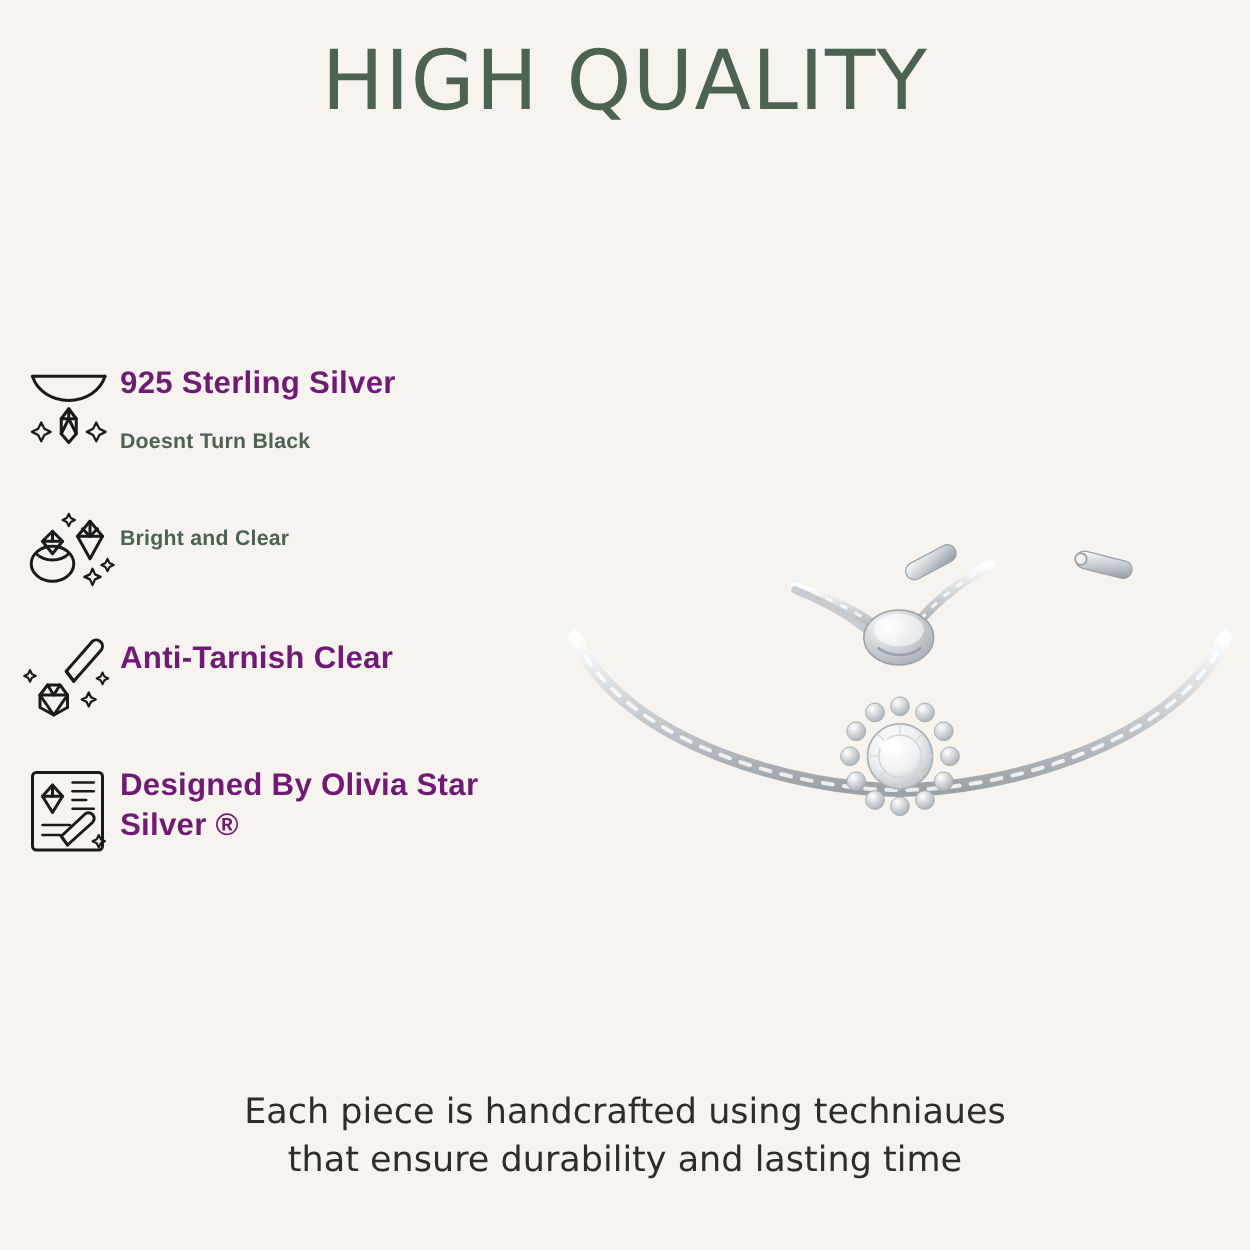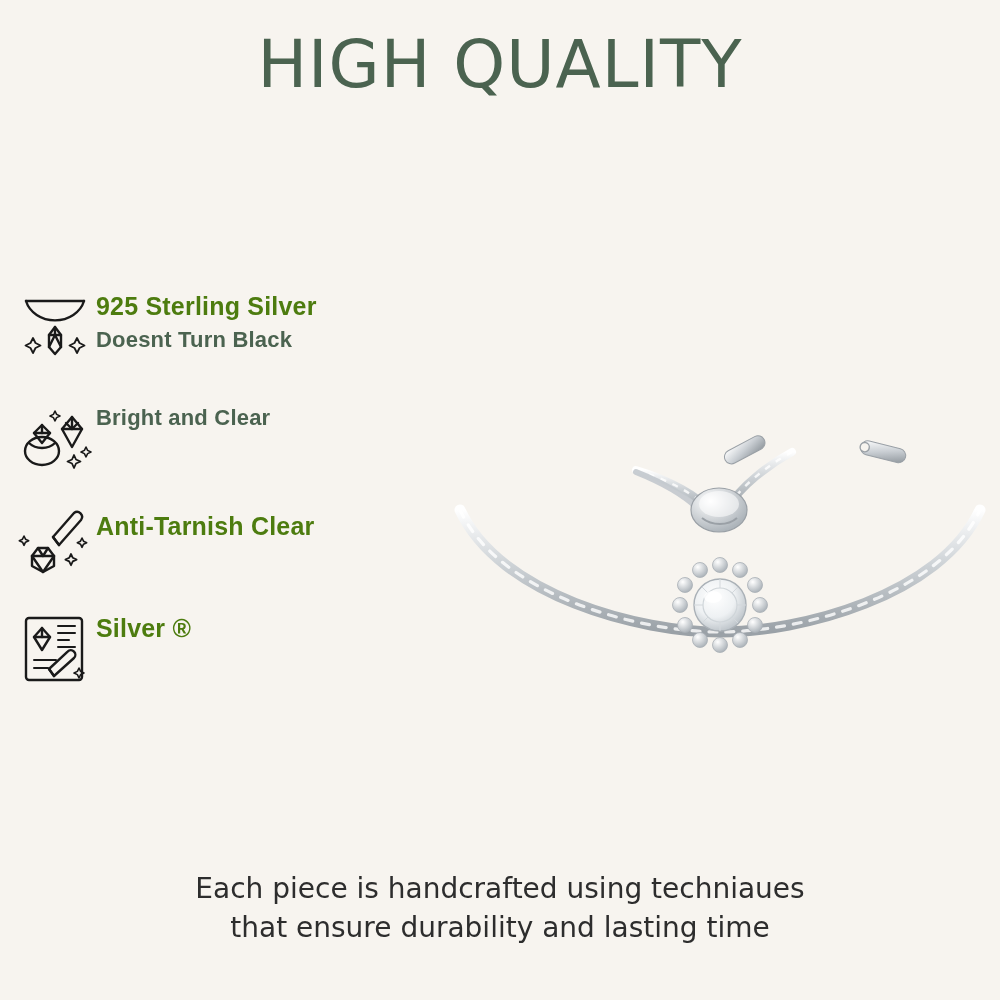"925 Sterling Silver" .feature .title { color: #4d7c0f -> #701a75 }
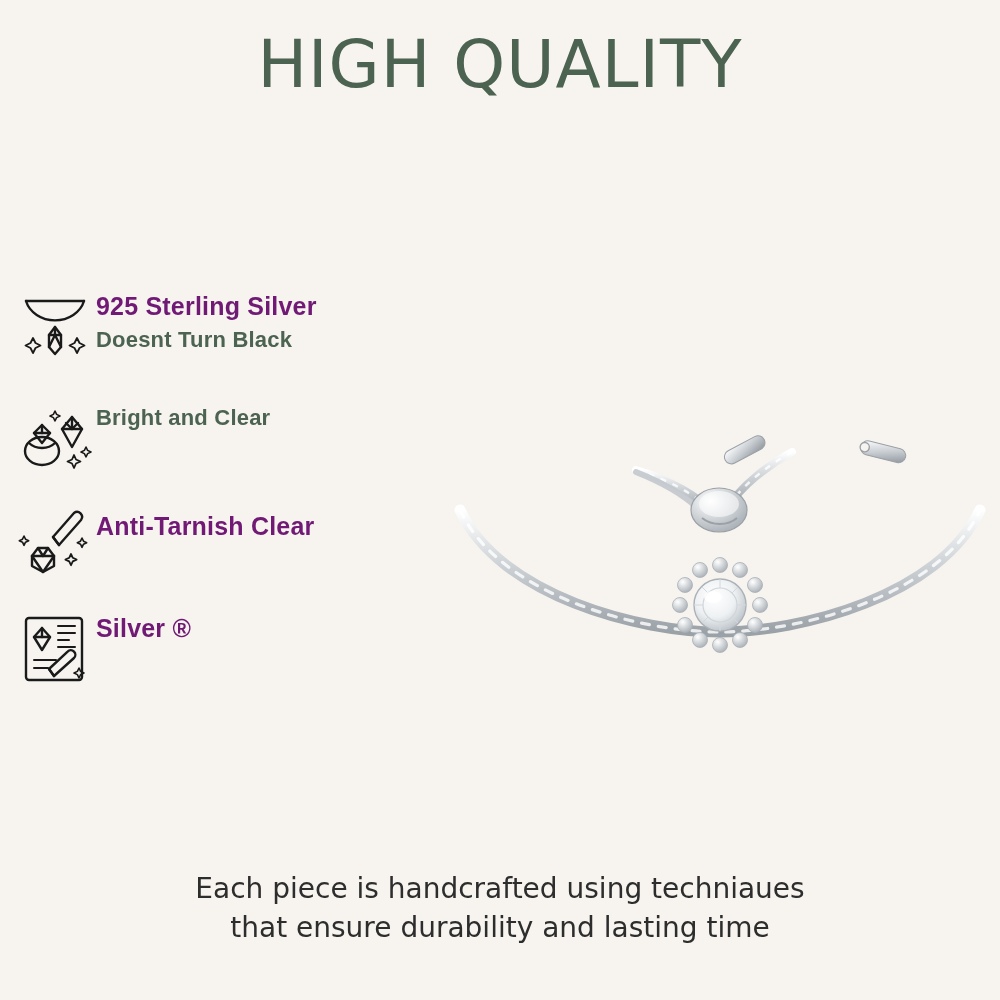"Doesnt Turn Black" .feature .sub { font-size: 22px -> 17px; margin-top: 4px -> 20px }
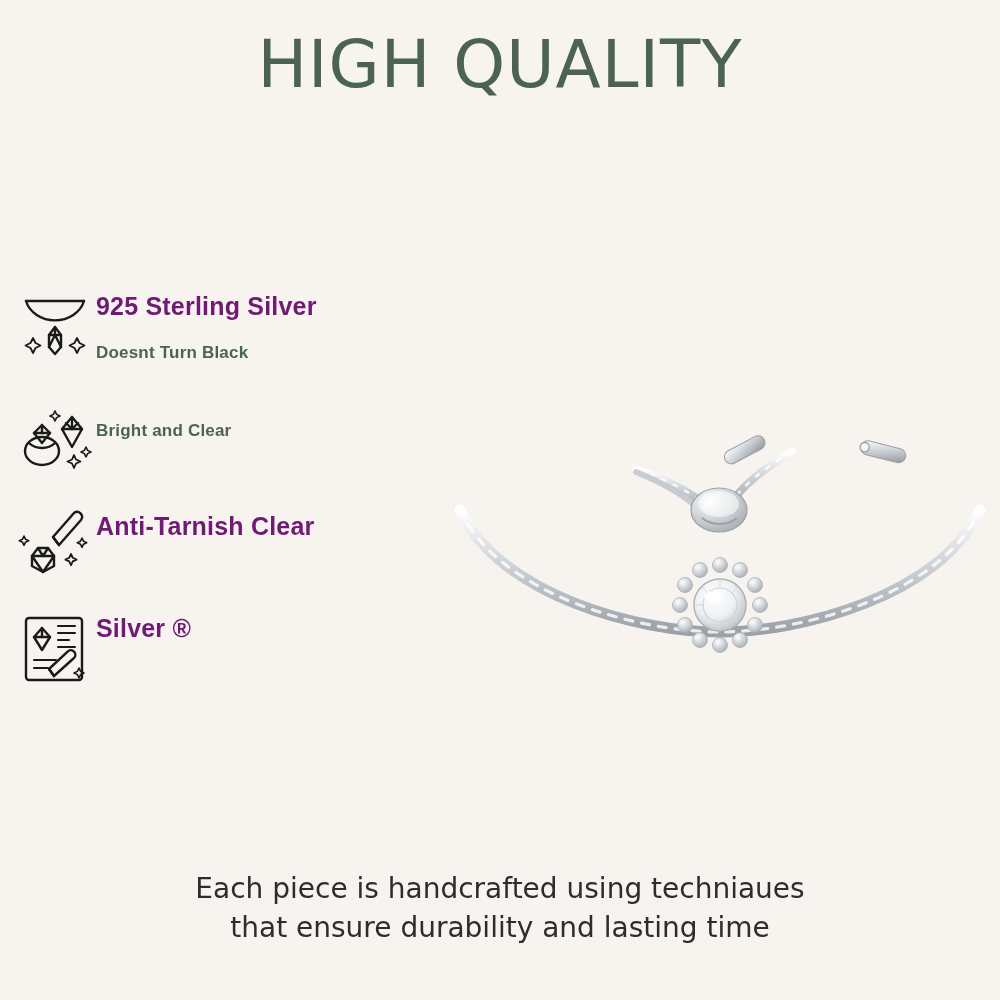"Designed By Olivia Star" div.title { html: none -> <div>Designed By Olivia Star</div> }
